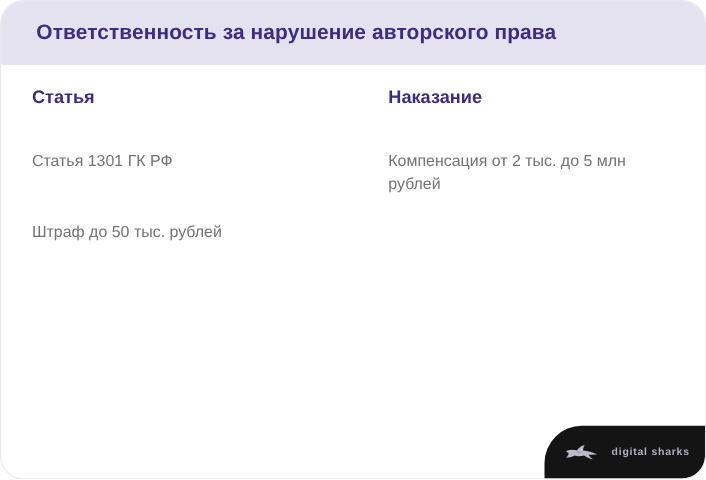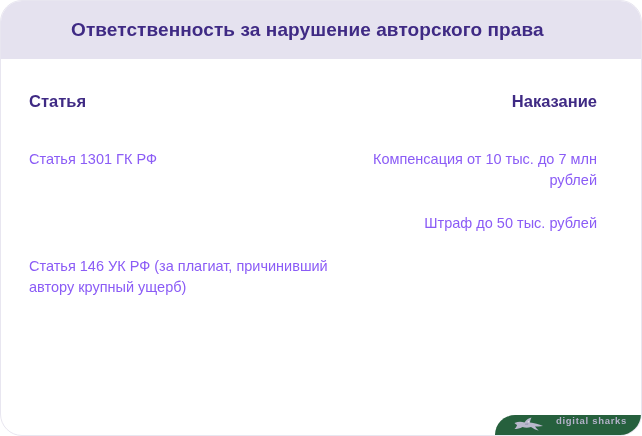"Ответственность за нарушение авторского" .title-text { margin-left: 70px -> 32px }
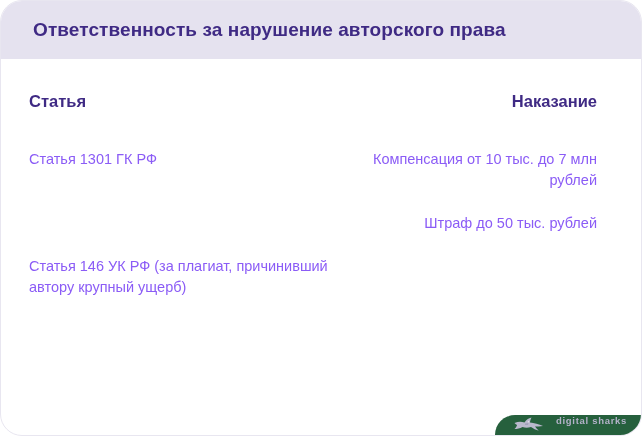"Статья" .table { padding-top: 32px -> 20px }
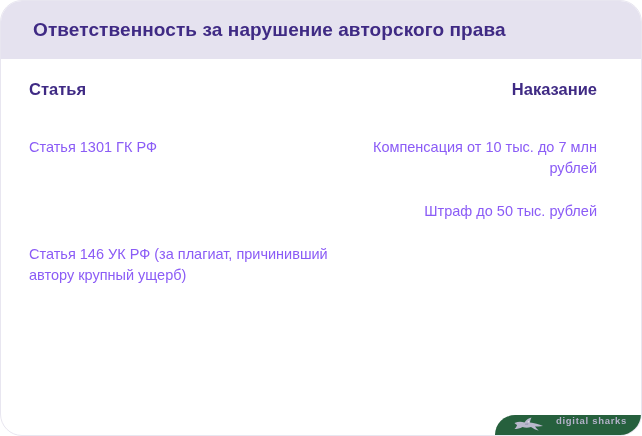"Наказание" .col-right { text-align: right -> none }
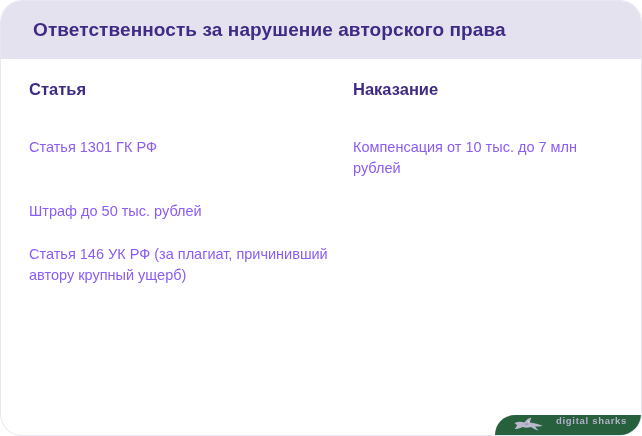"Статья 1301 ГК РФ" .cell { color: #8b5cf6 -> #737373 }
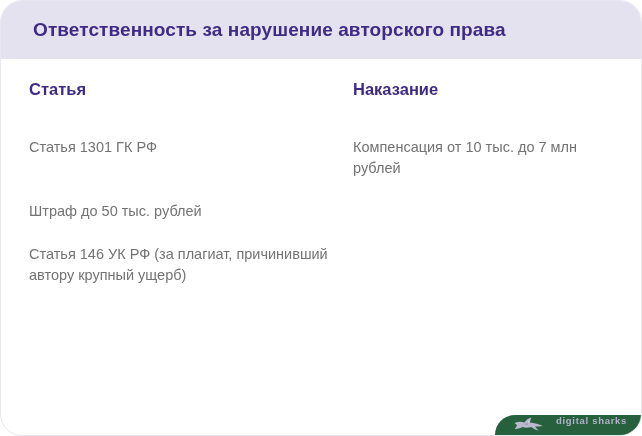"Компенсация от 10 тыс. до" div.cell { text: 10 тыс. до 7 -> 2 тыс. до 5 }
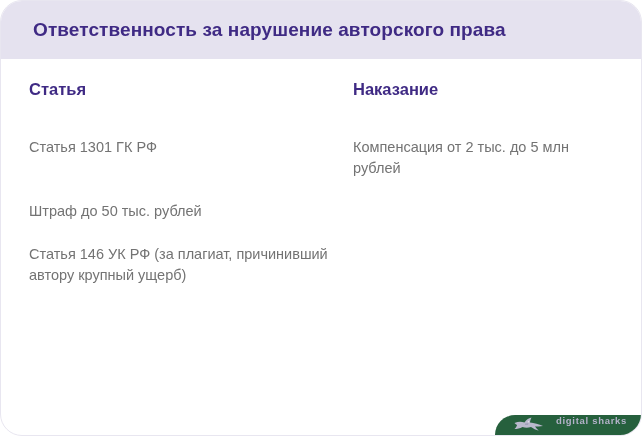"Статья 146 УК РФ (за" div.col-left { html: <div> <div>Статья 146 УК РФ (за плагиат, причинивший автору крупный ущерб)</div> </div> -> none }
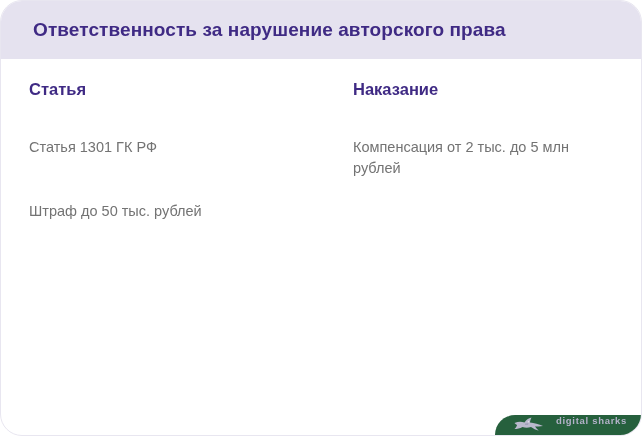"digital sharks" .watermark { align-items: flex-start -> center; background: #14532d -> #000000; height: 20px -> 48px }
